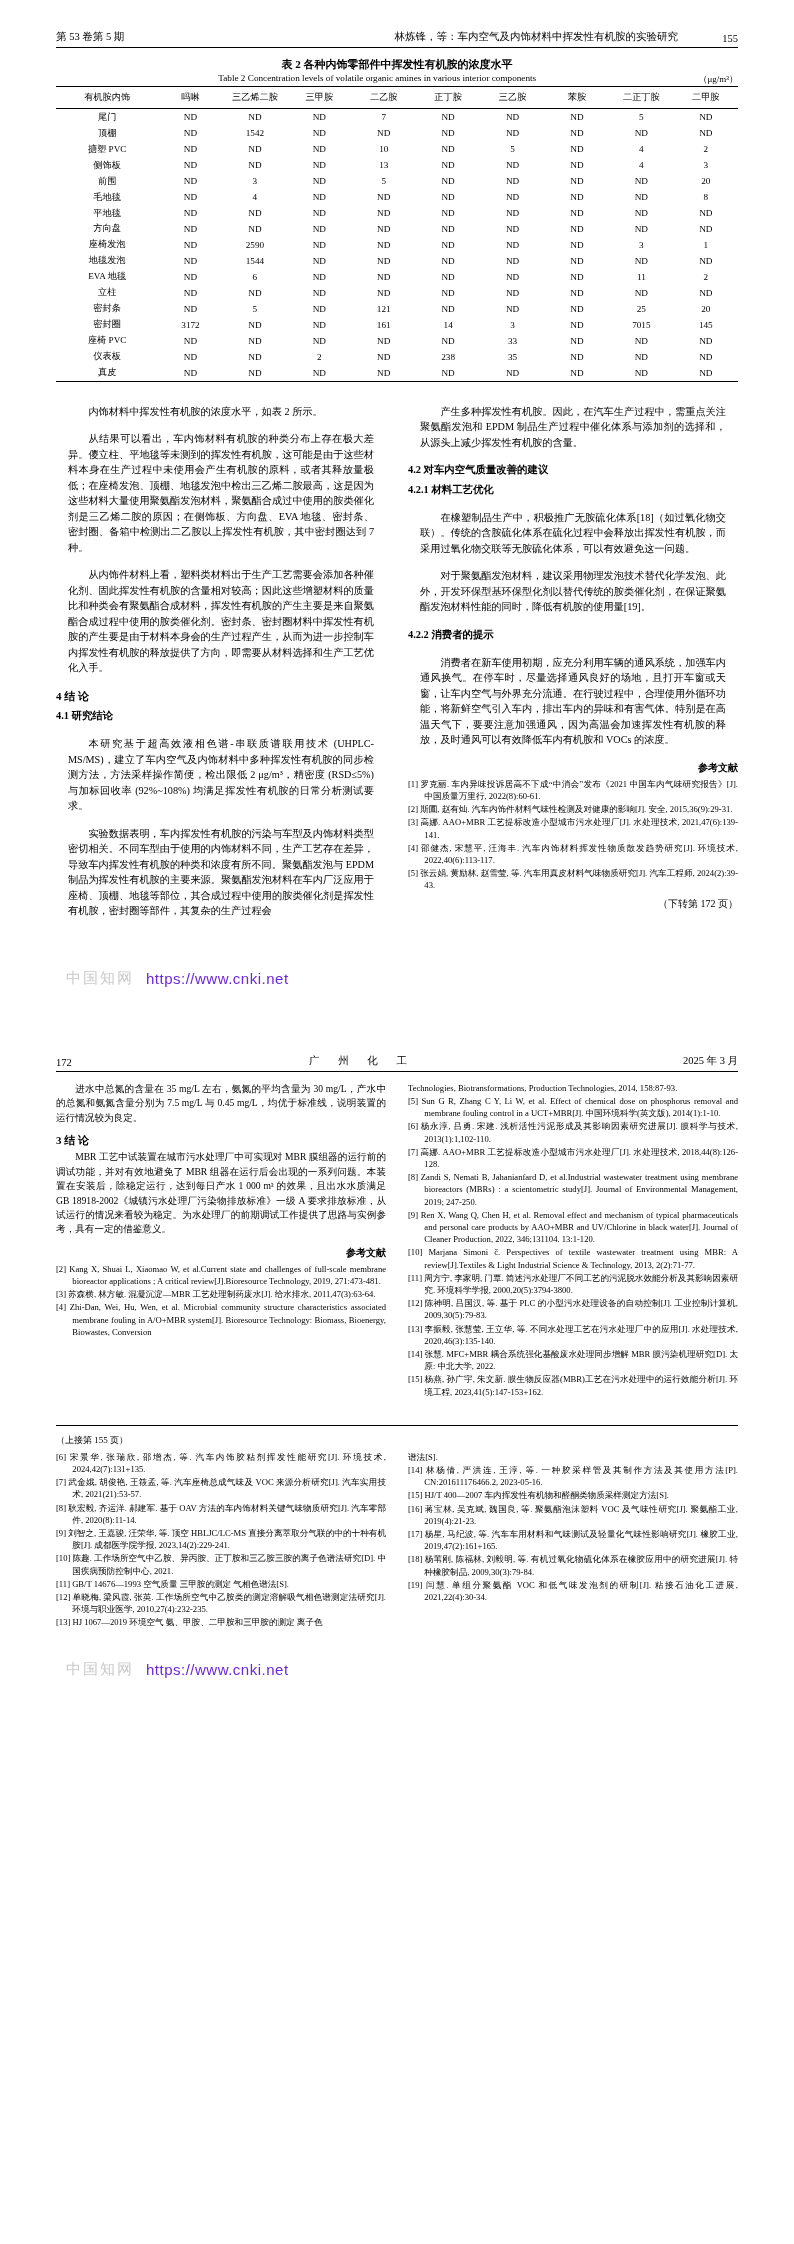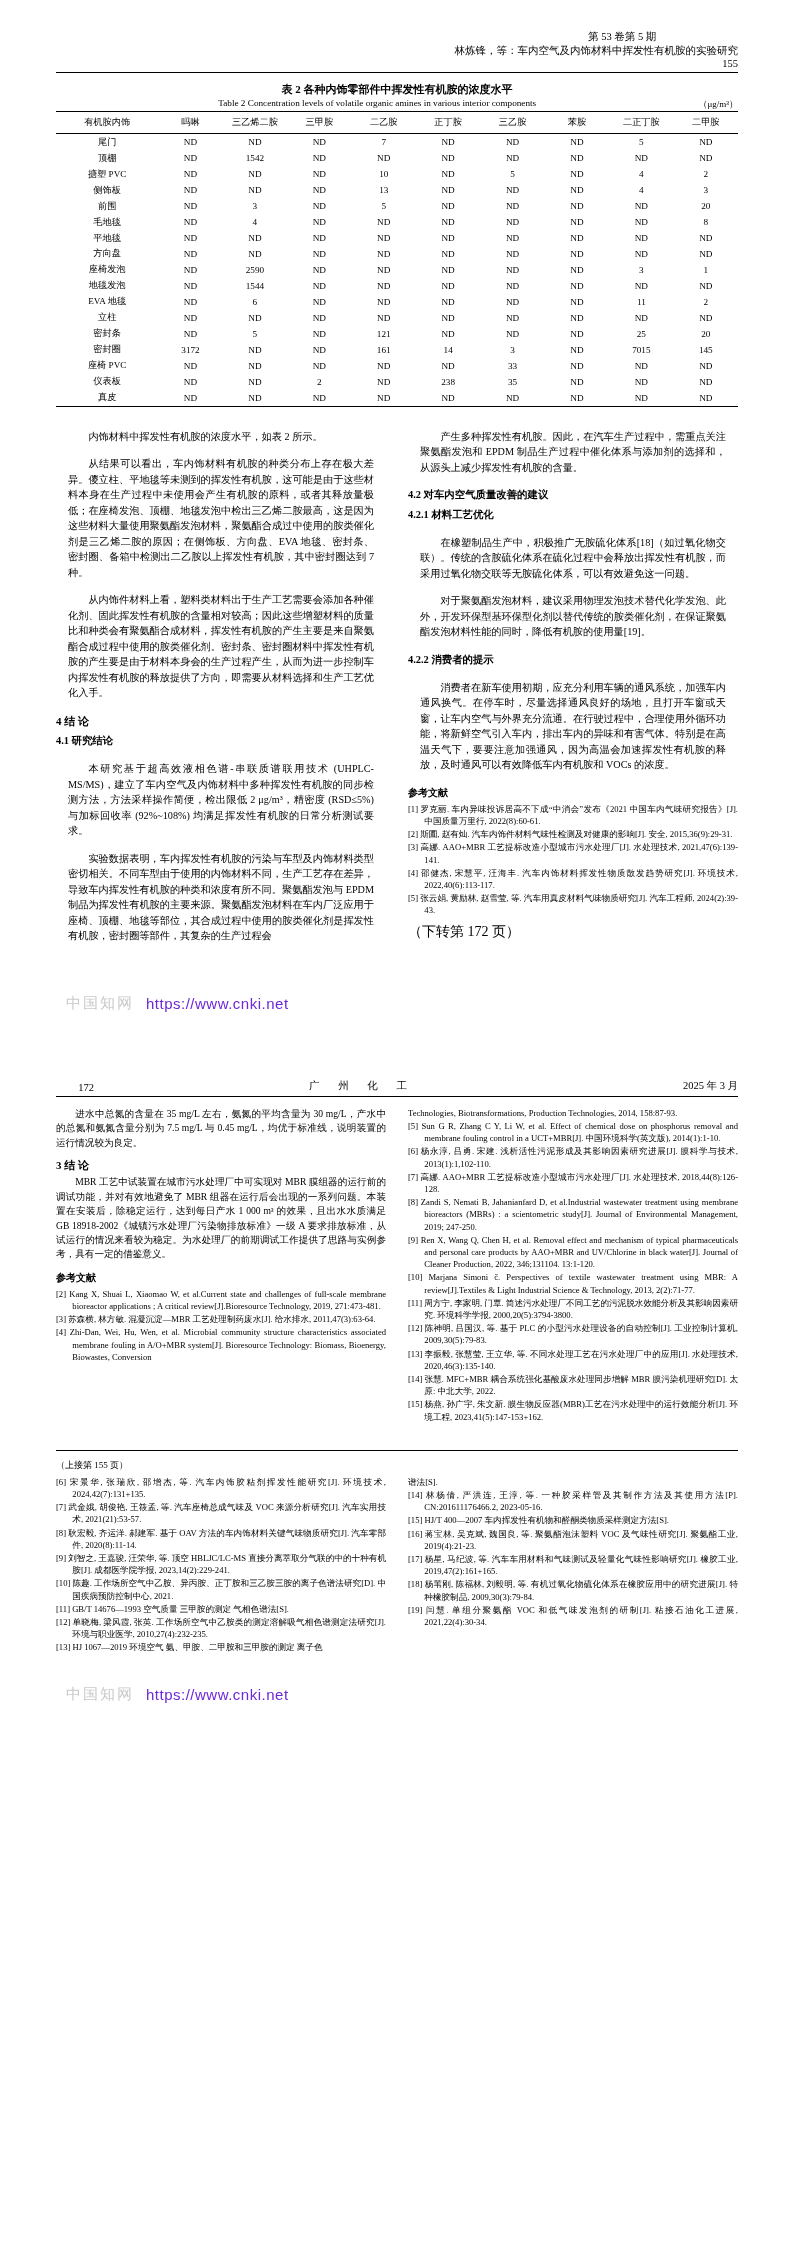"第 53 卷第 5 期" .runhead { flex-direction: column -> none }
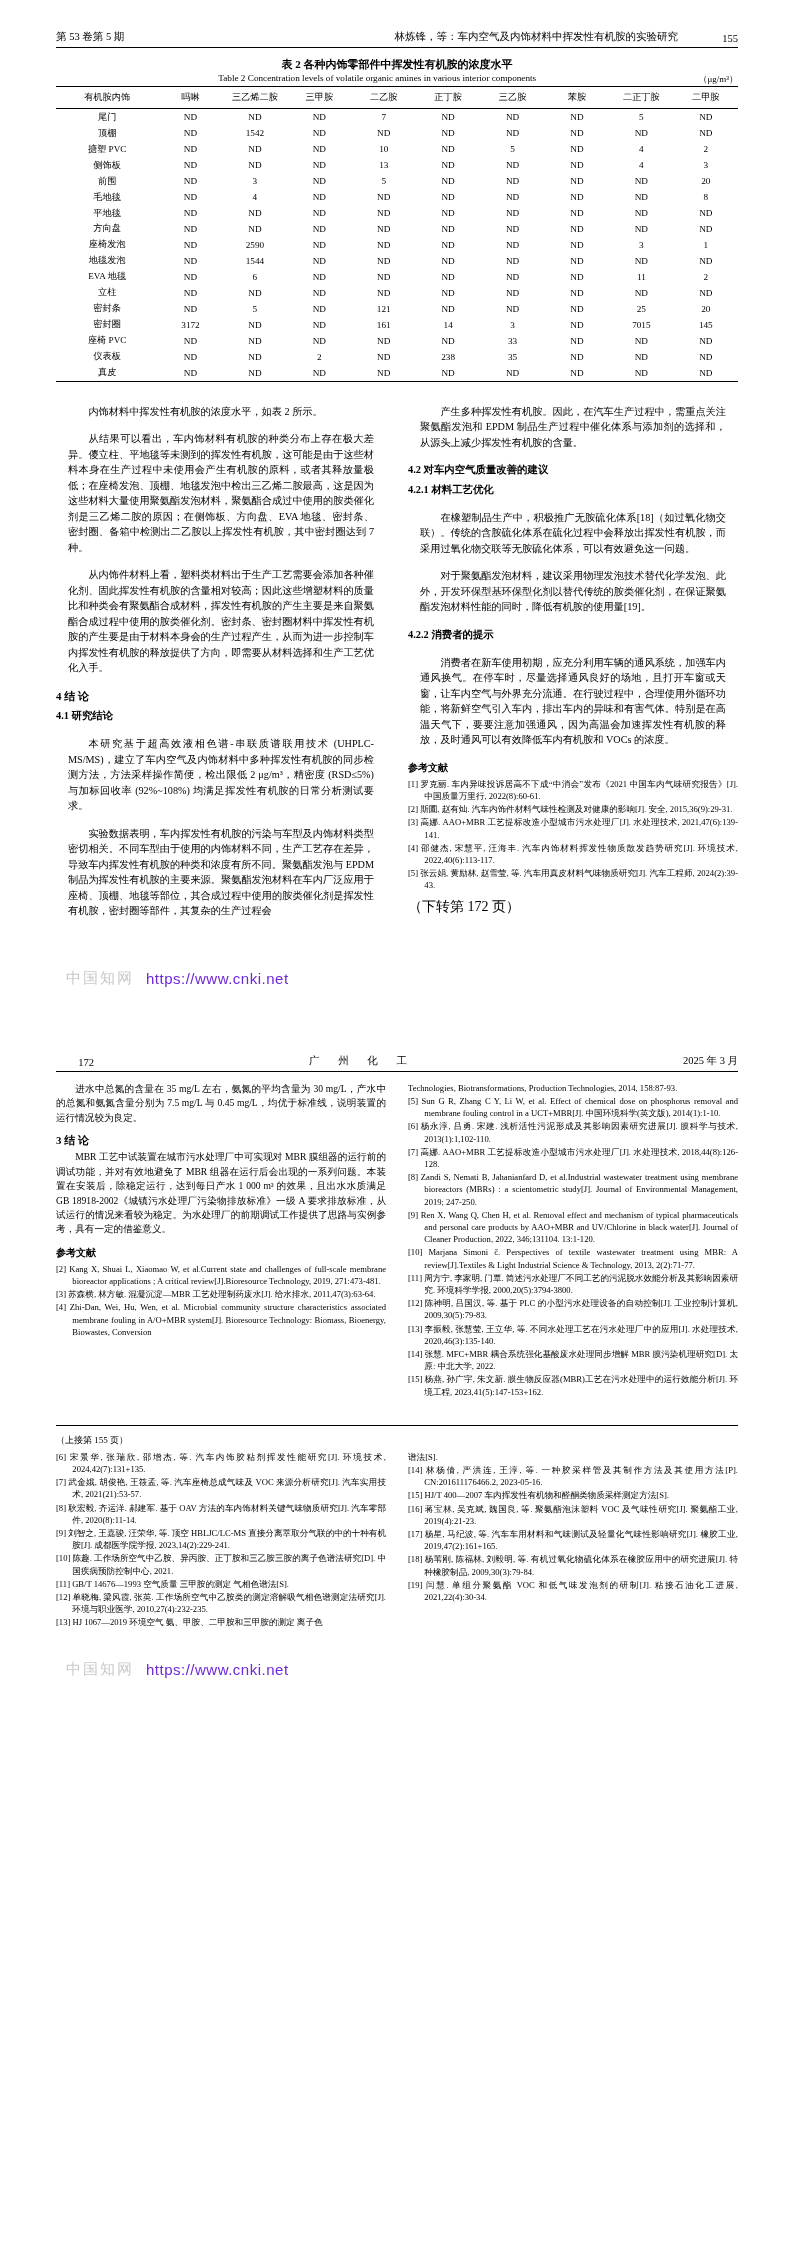"参考文献" .refs-title { text-align: left -> right }
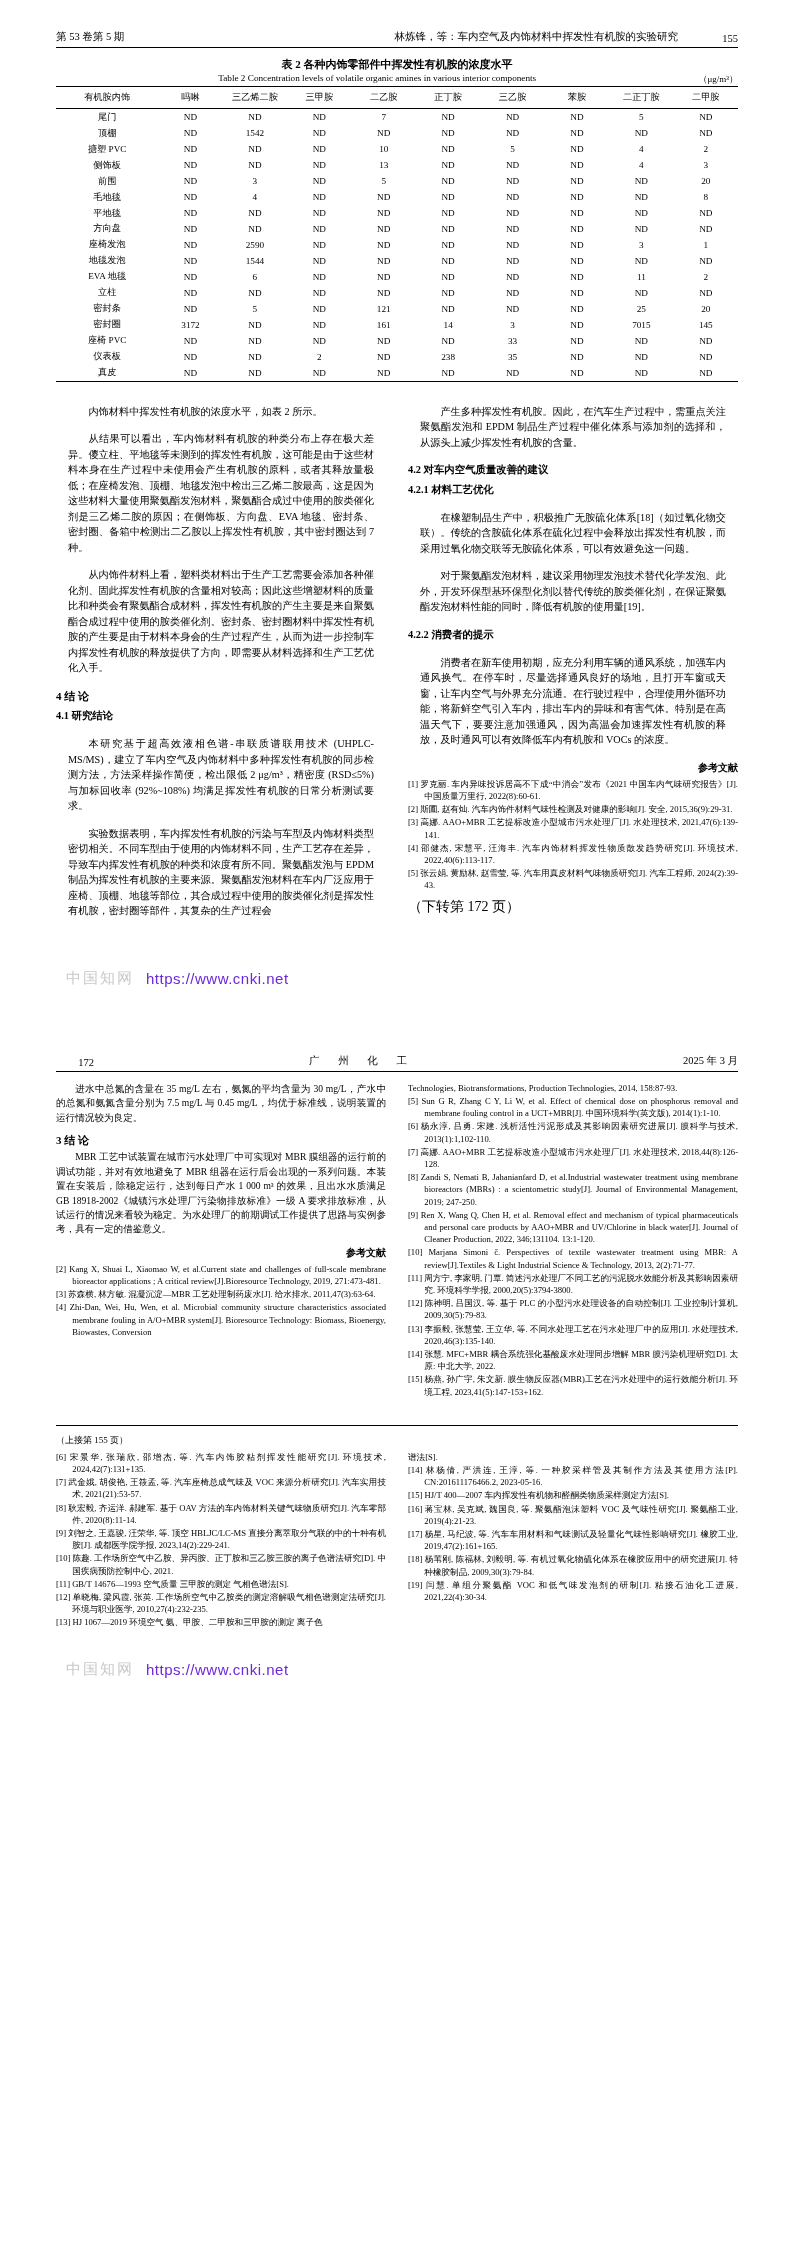"（下转第 172 页）" .cont-note { font-size: 14px -> 10px; text-align: left -> right }
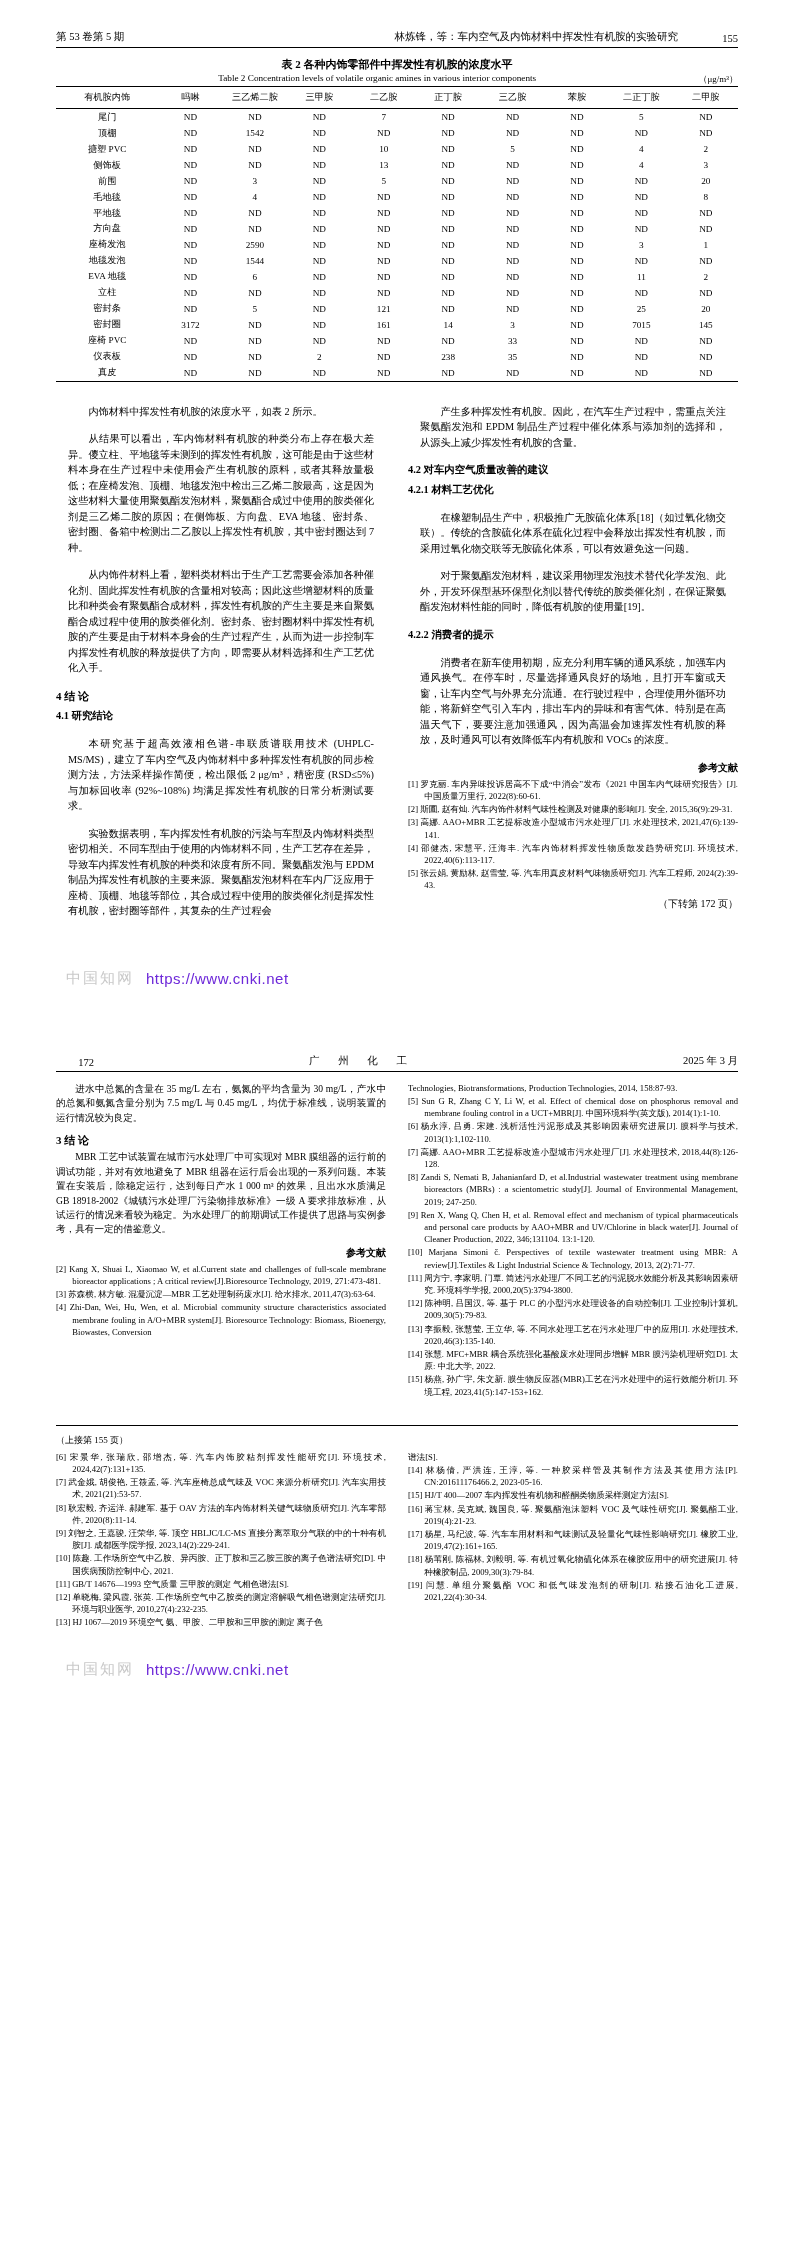"172" .runhead2 .left { text-align: center -> none }
